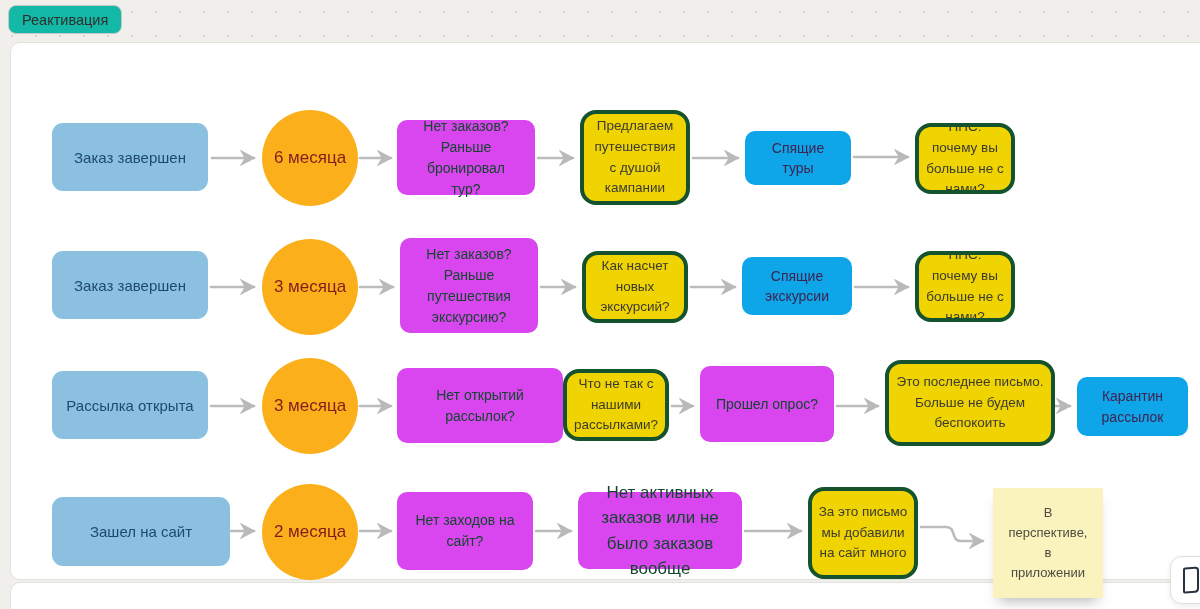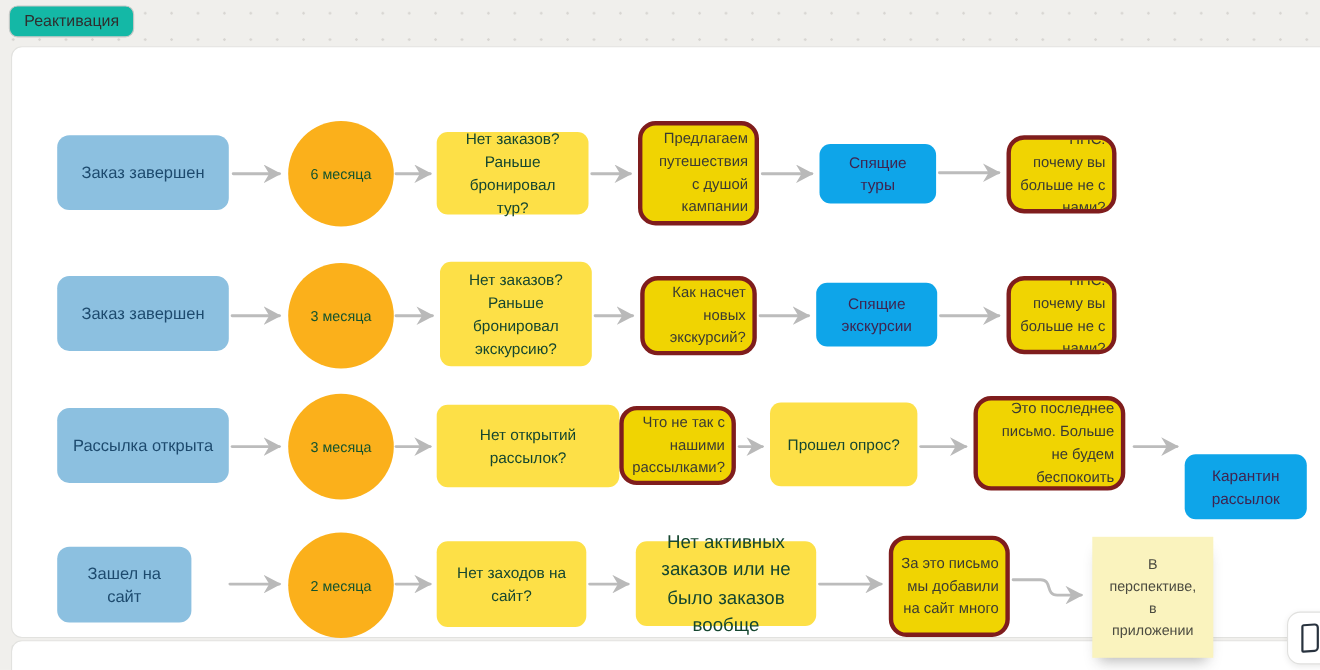"Нет заказов? Раньше бронировал тур?" .condition { background: #fde047 -> #d946ef }
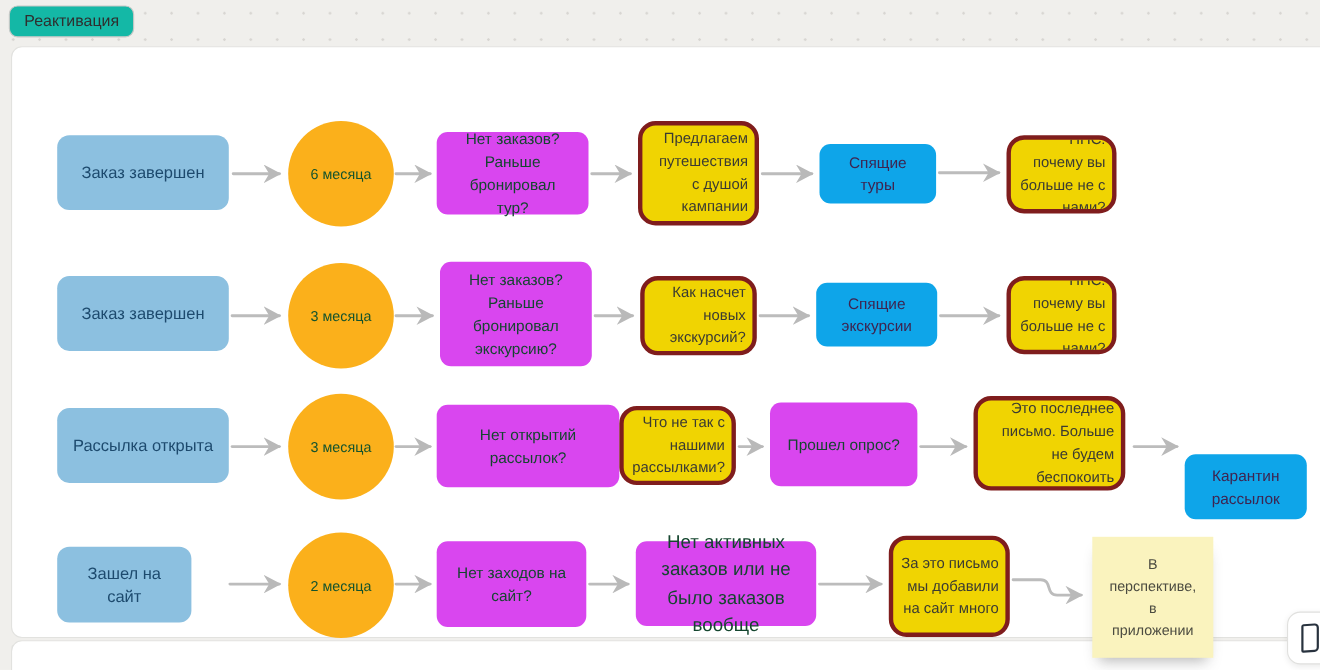"Предлагаем путешествия с душой кампании" .action { border: 4px solid #7f1d1d -> 4px solid #14532d; text-align: right -> none }
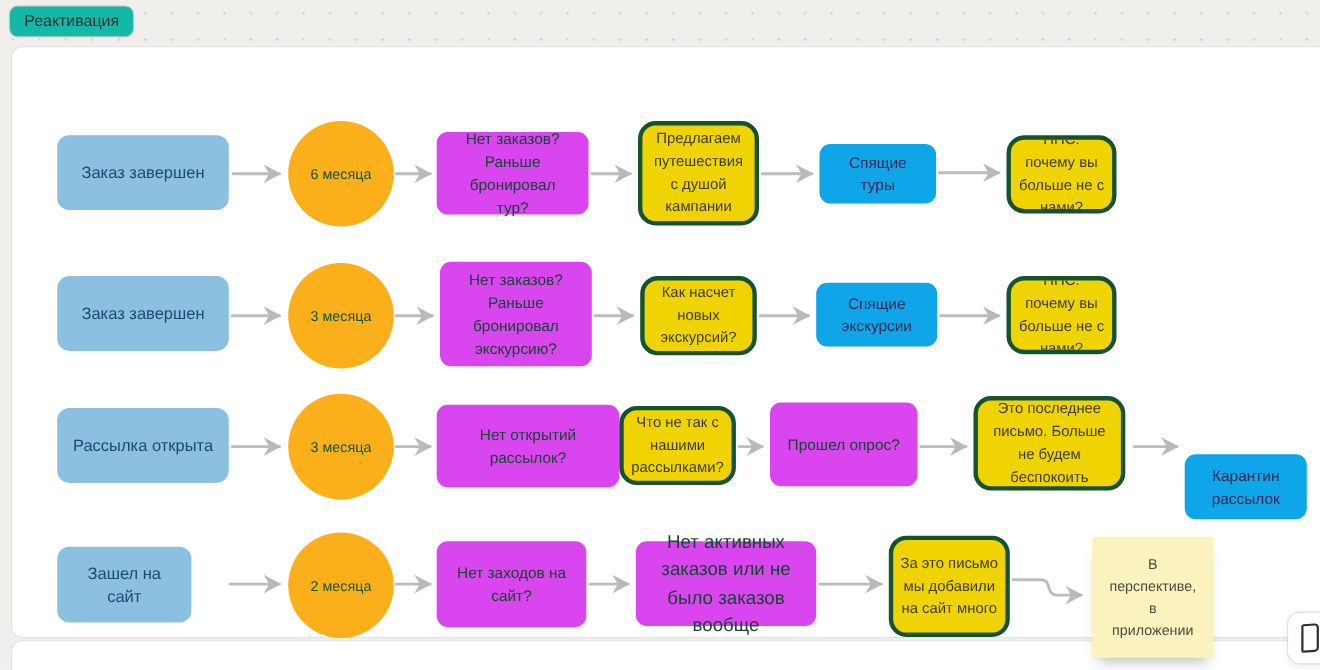"6 месяца" .timer { color: #14532d -> #7f1d1d; font-size: 13px -> 17px }
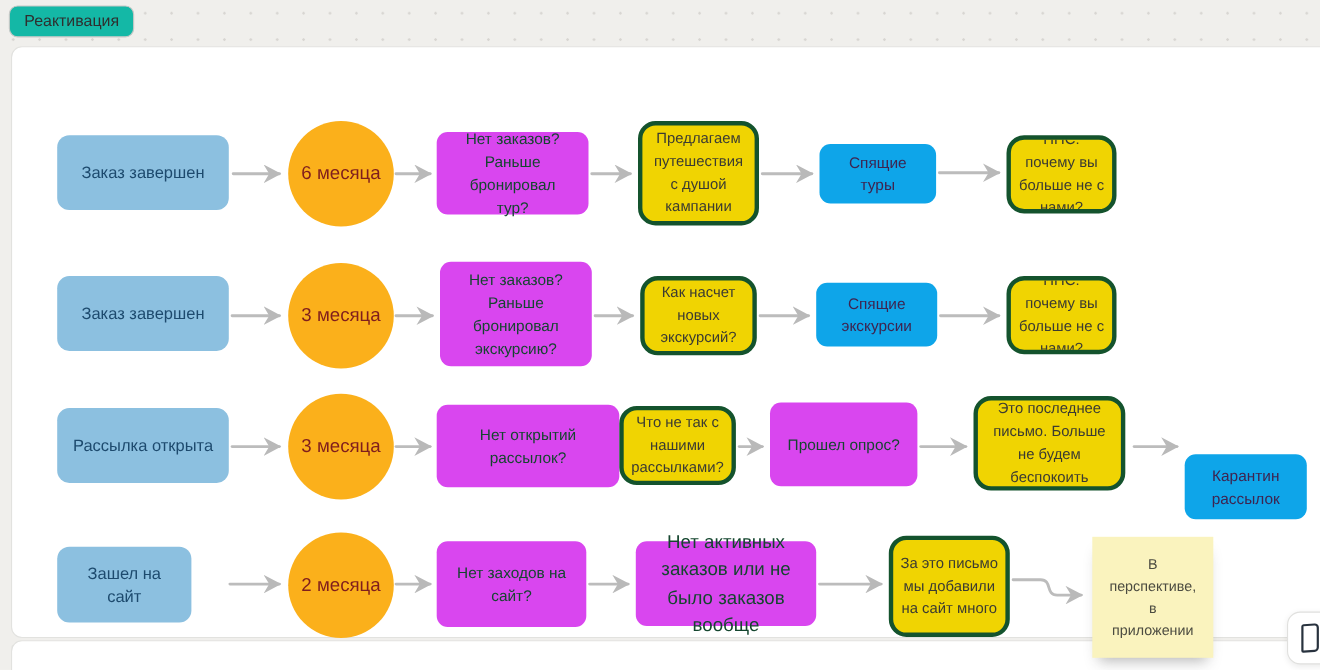"Нет заказов? Раньше бронировал" div.node { text: бронировал -> путешествия }
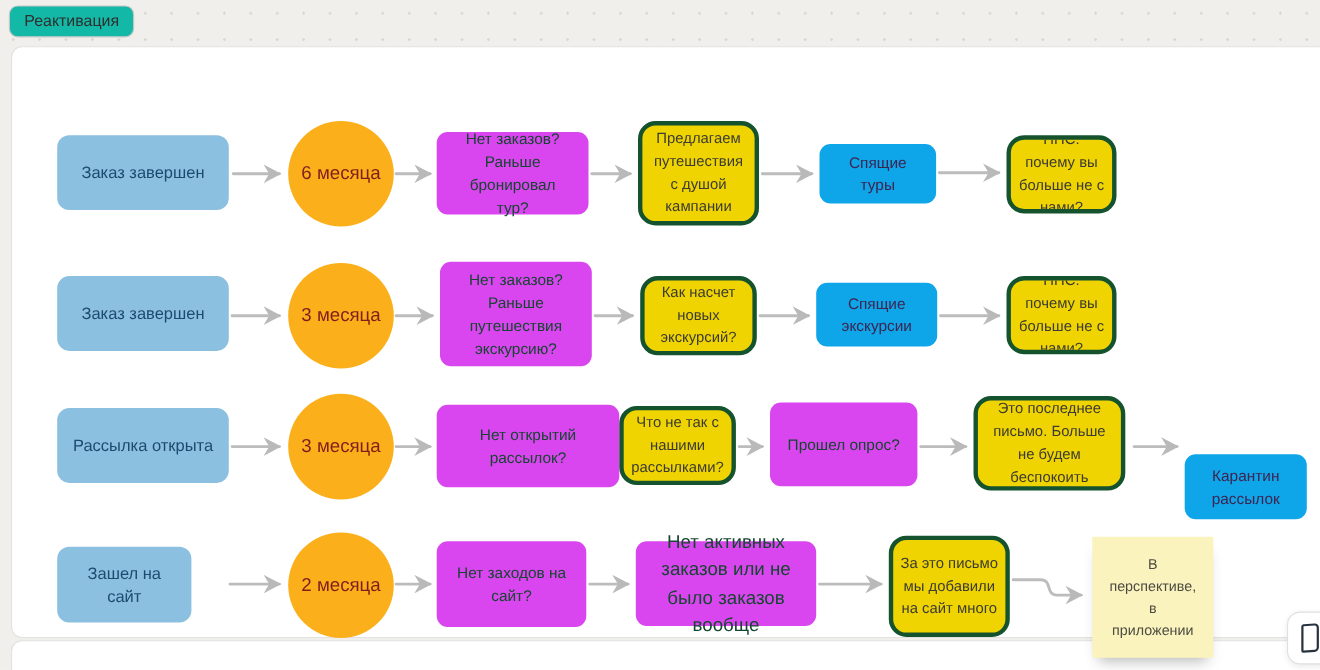"Это последнее письмо. Больше не" div.node { width: 138px -> 170px }
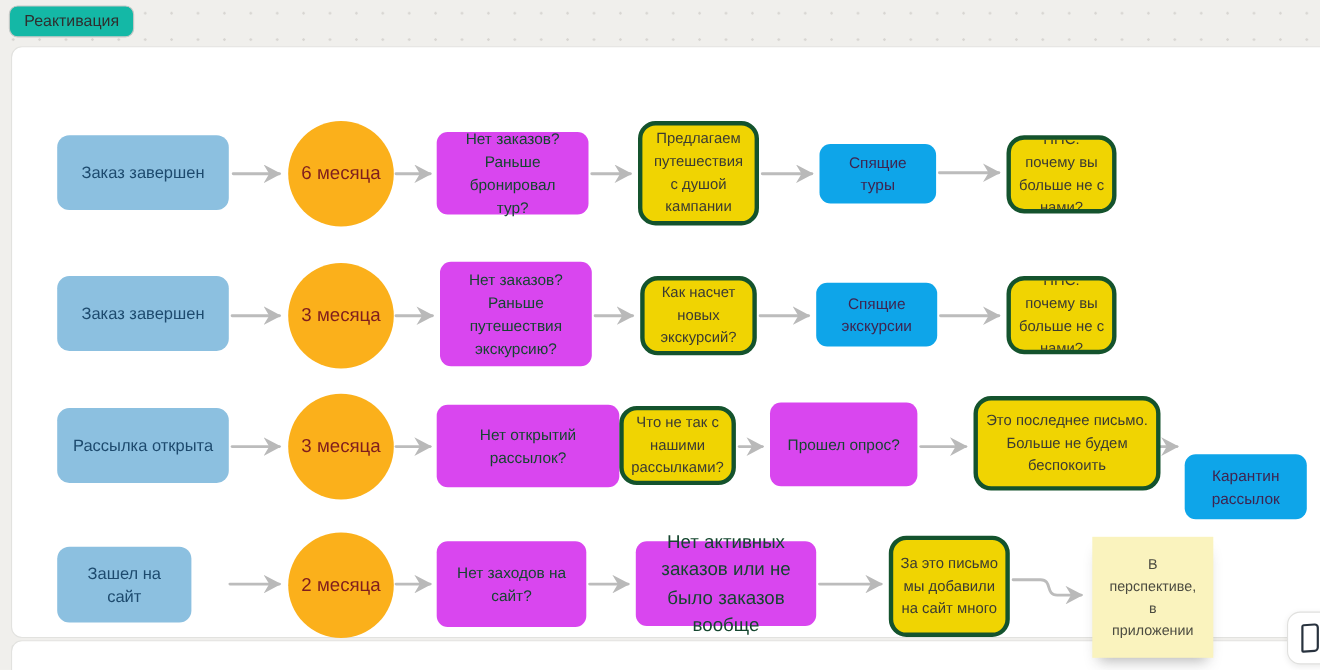"Карантин рассылок" div.node { margin-top: 36px -> none }
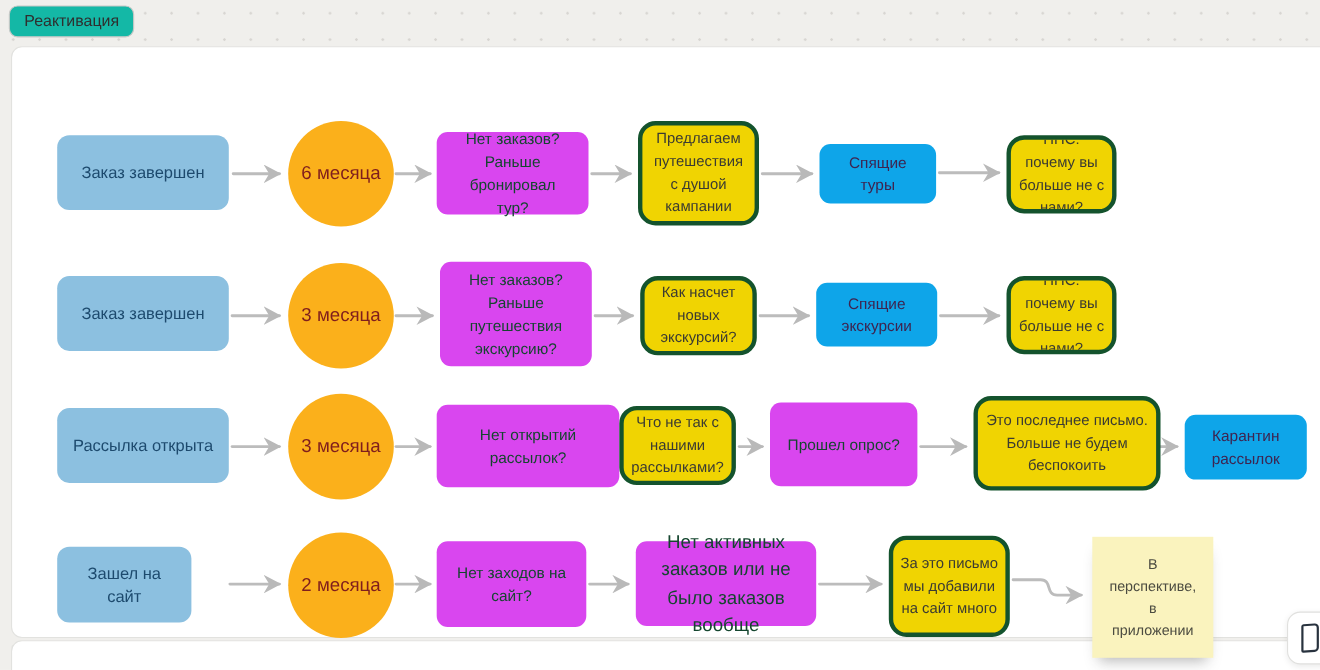"Зашел на сайт" div.node { width: 122px -> 178px }
